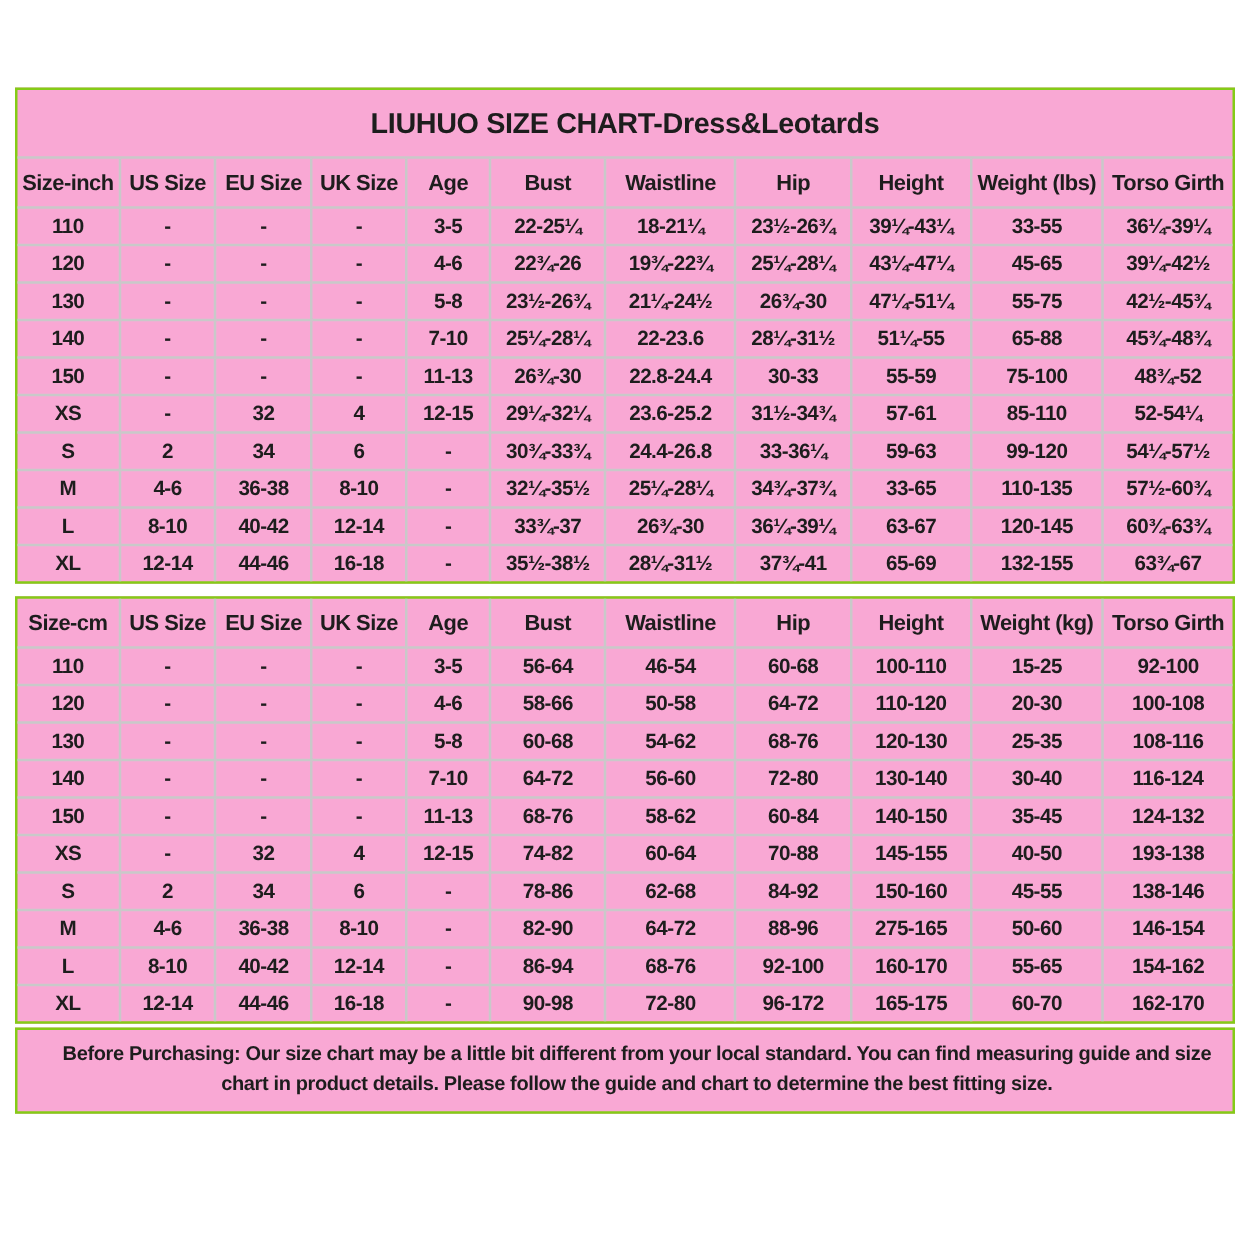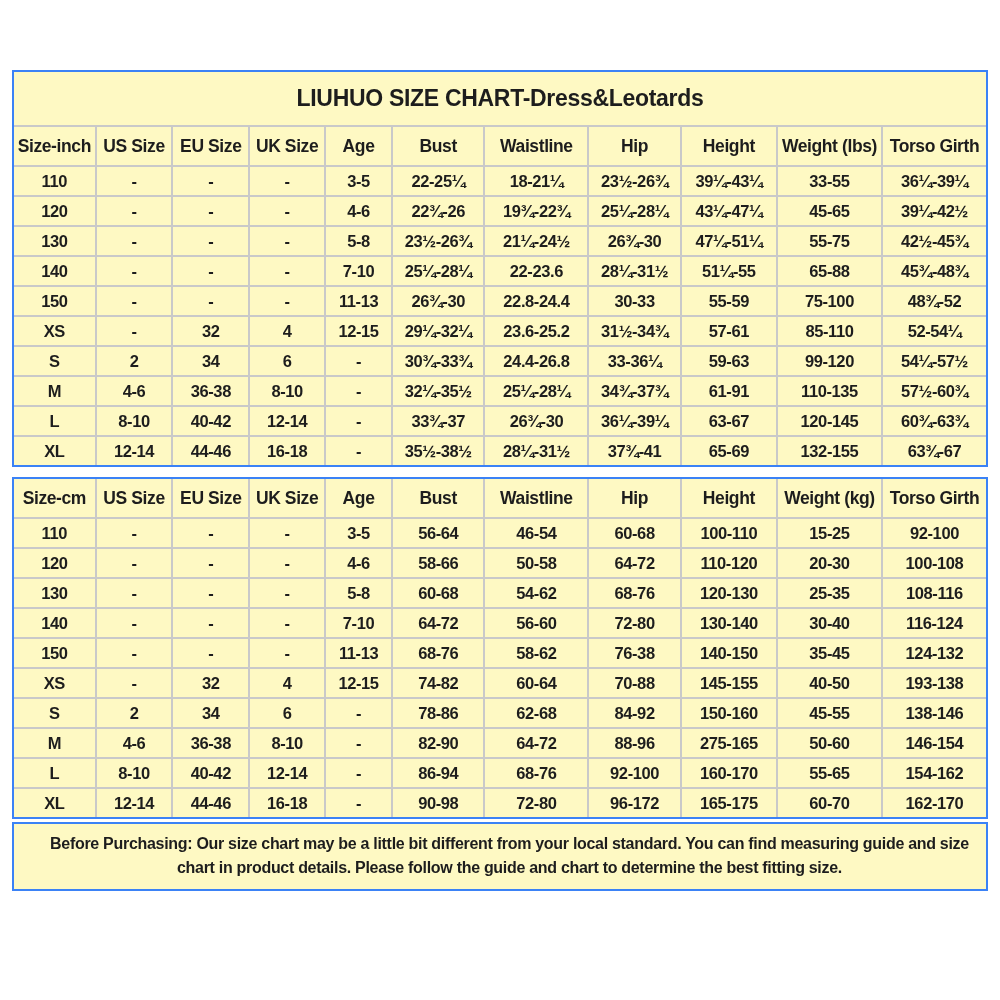"LIUHUO SIZE CHART-Dress&Leotards" .box { background: #fef9c3 -> #f9a8d4; border: 2px solid #3b82f6 -> 2px solid #84cc16 }
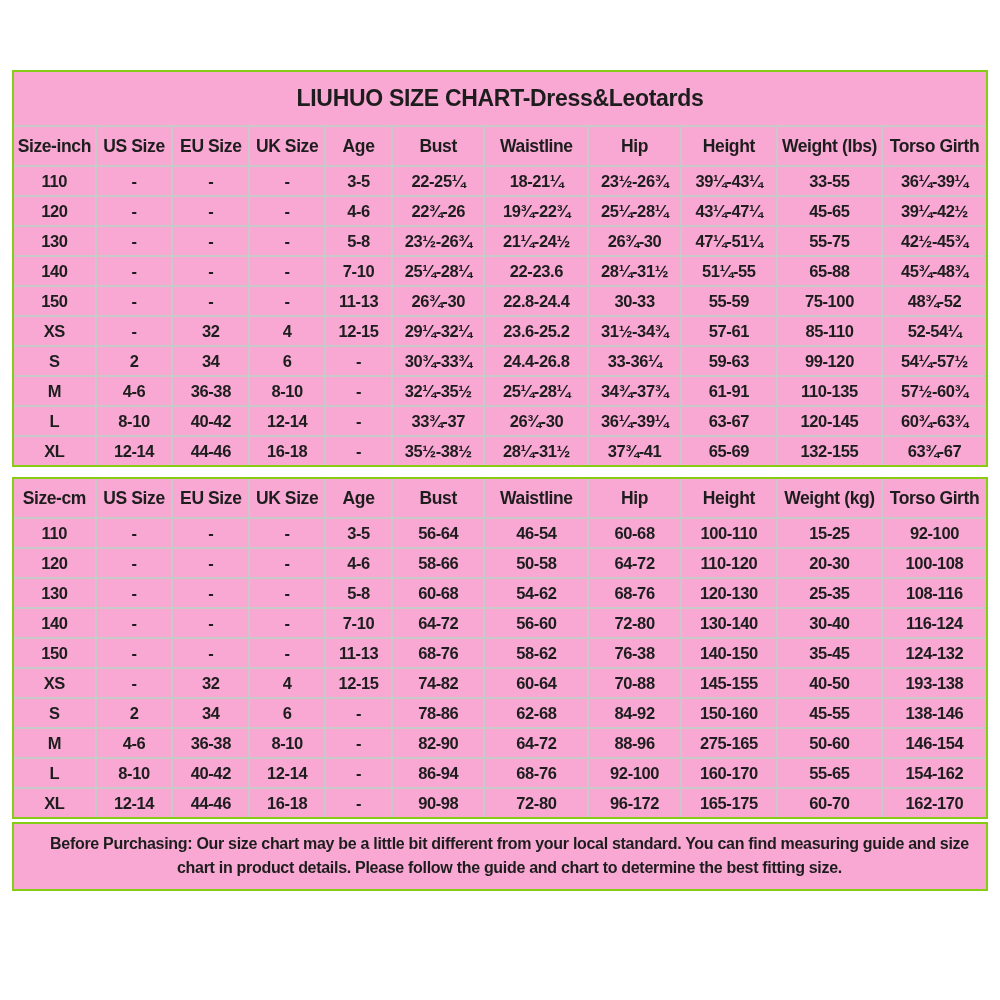"61-91" td { text: 61-91 -> 33-65 }
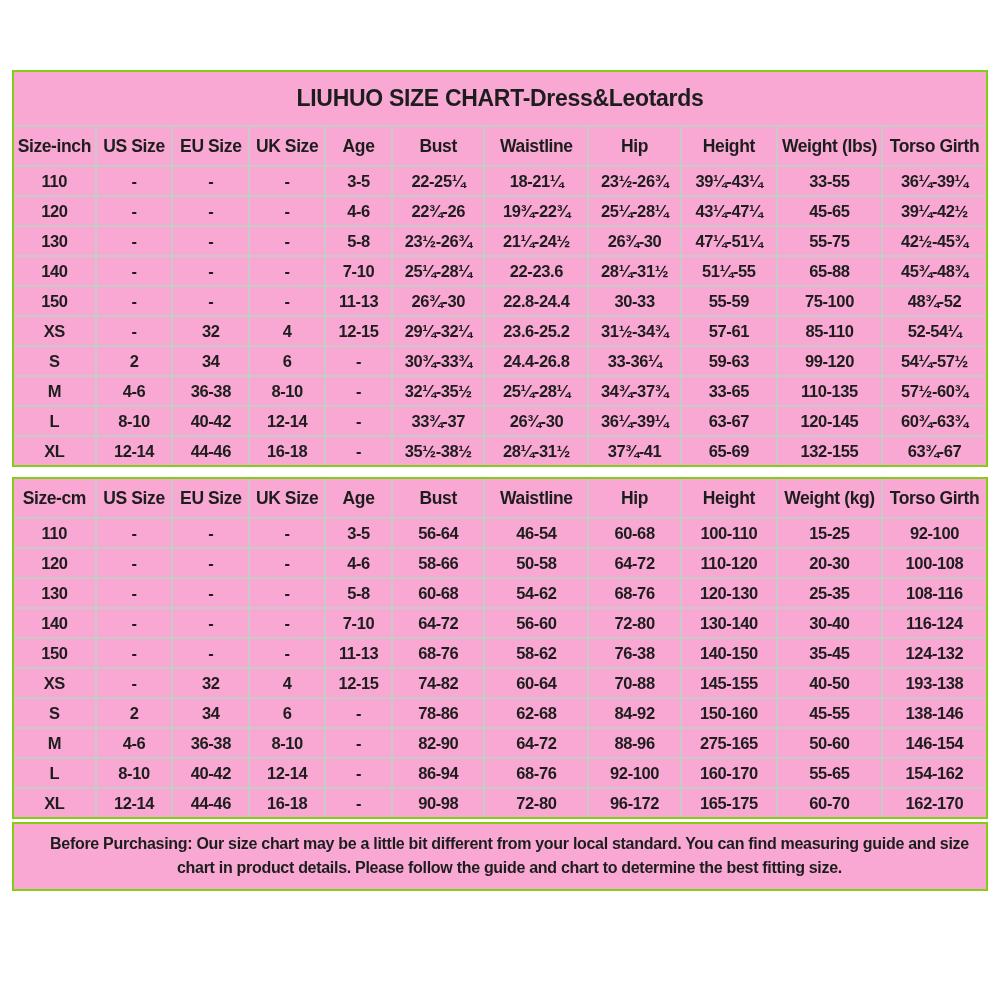"76-38" td { text: 76-38 -> 60-84 }
